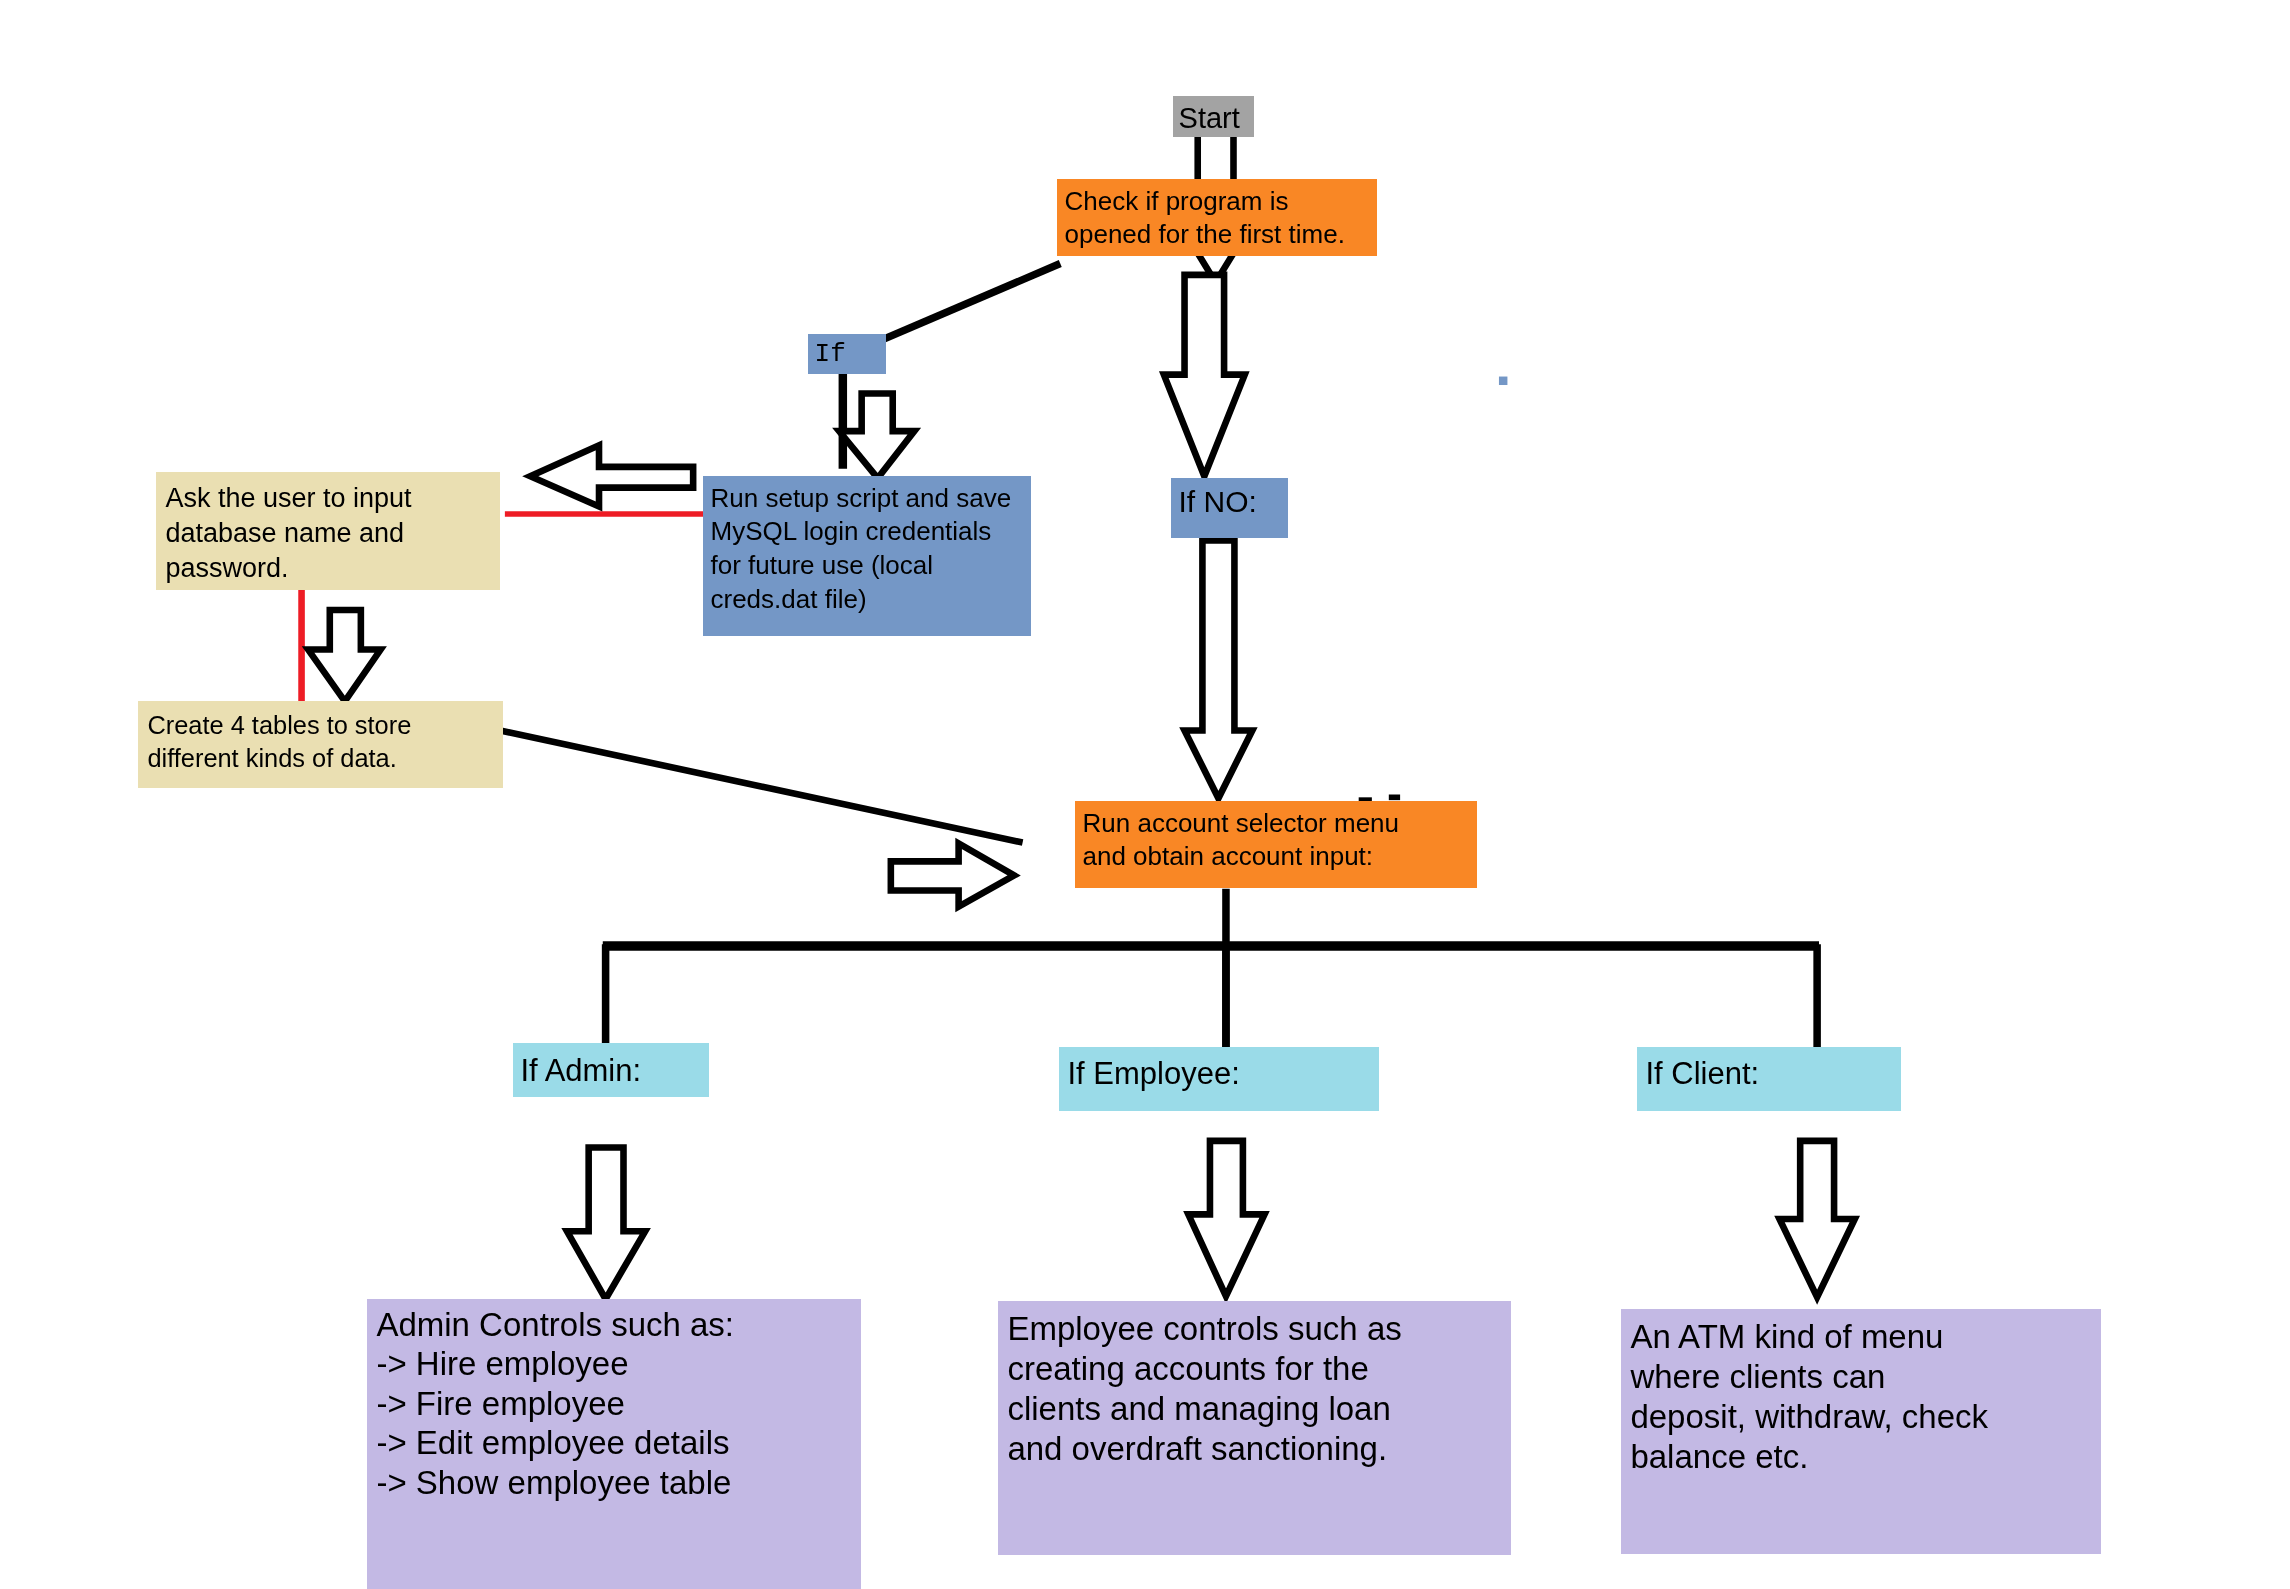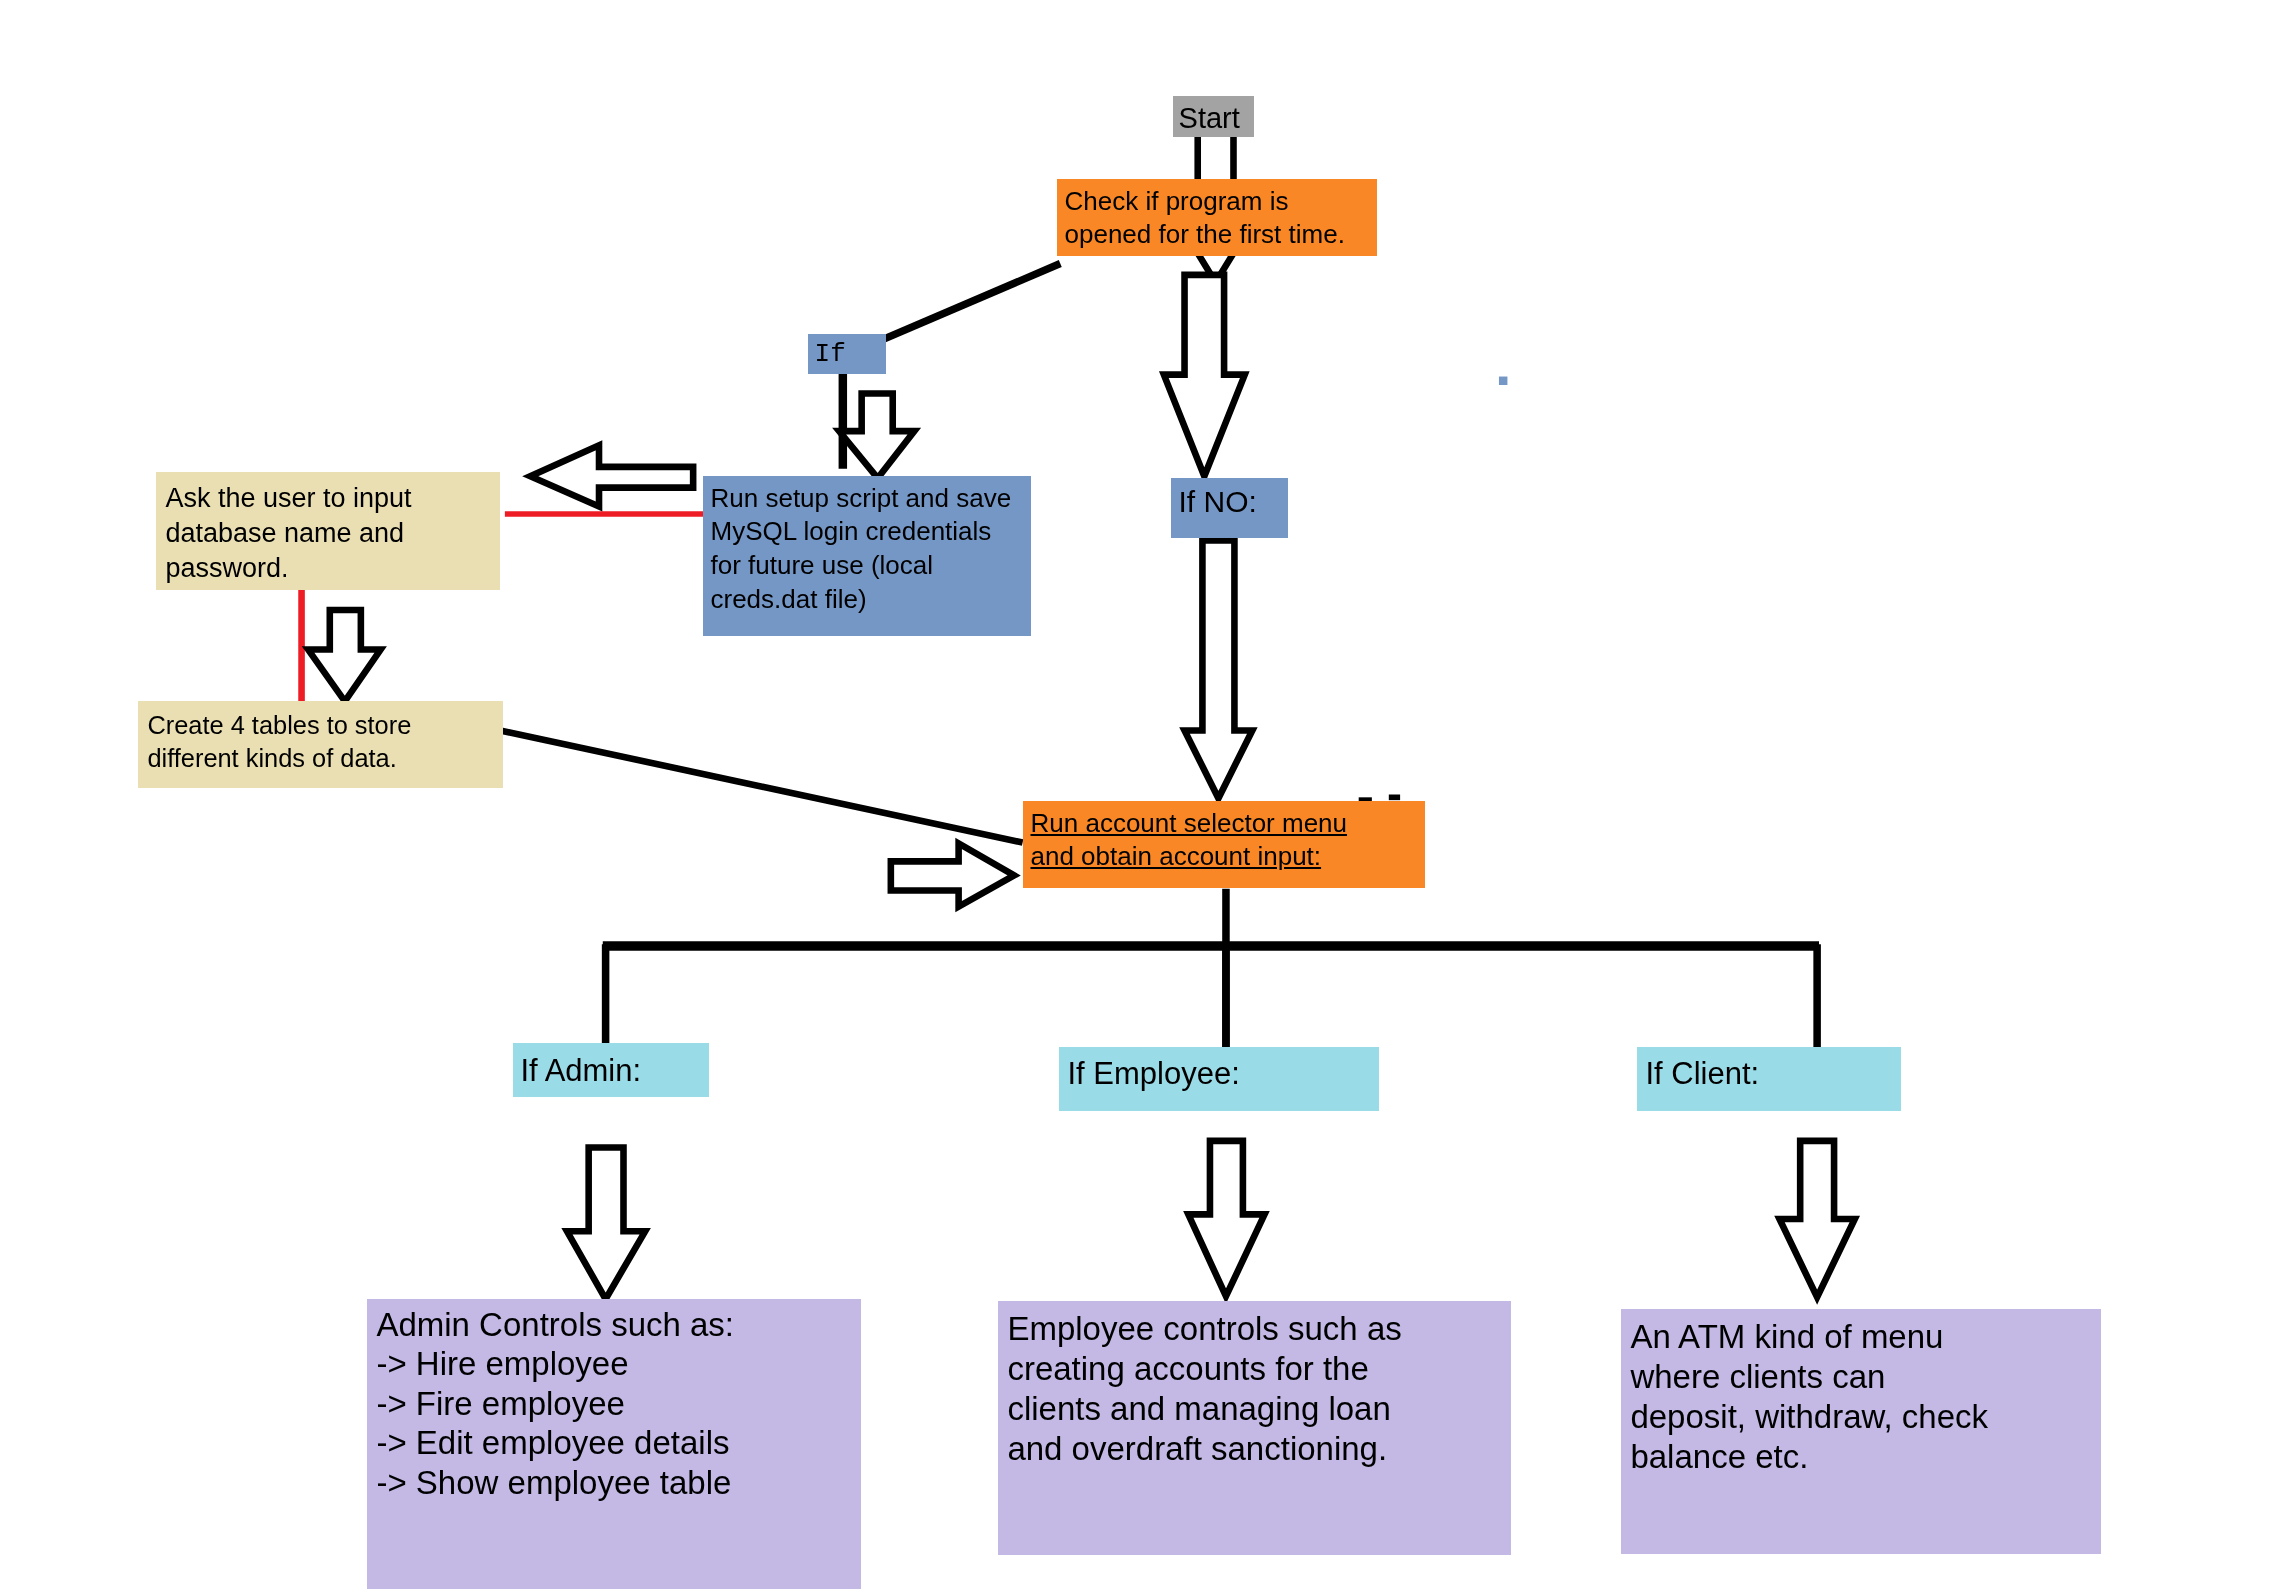"Run account selector menu" div.node { left: 1023px -> 1075px; text-decoration: underline -> none }
